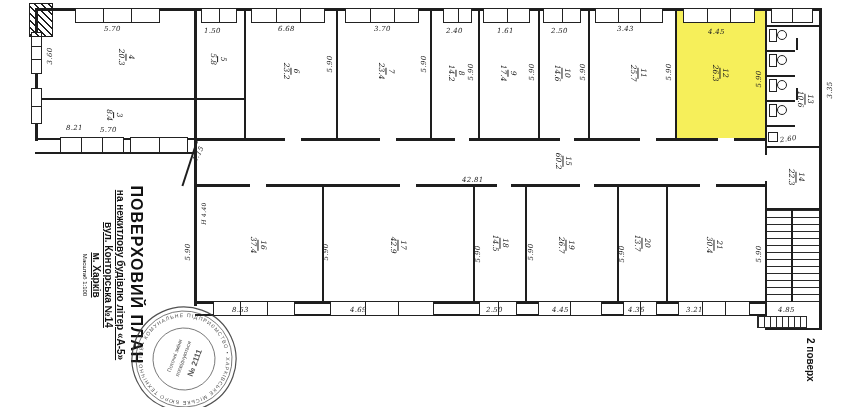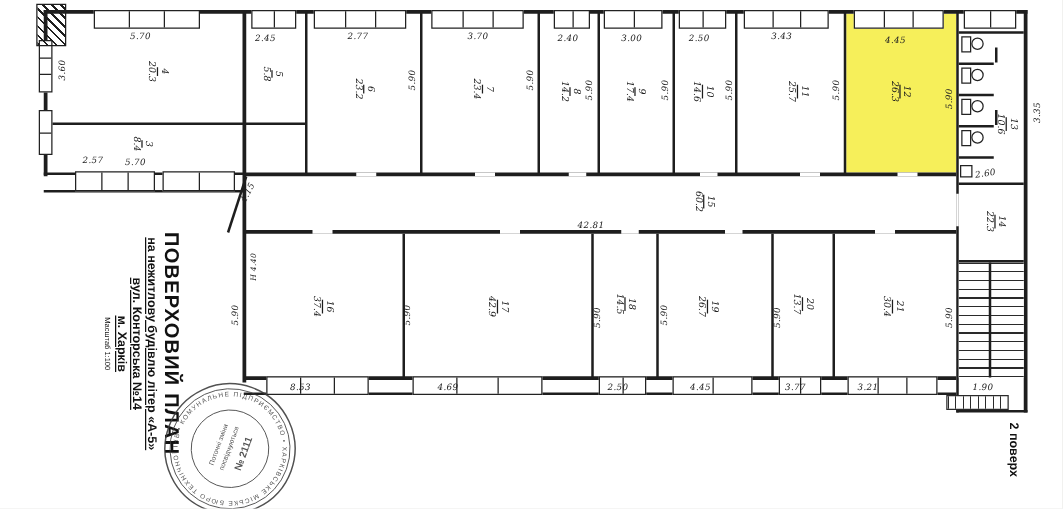"2.45" span.dim { text: 2.45 -> 1.50 }
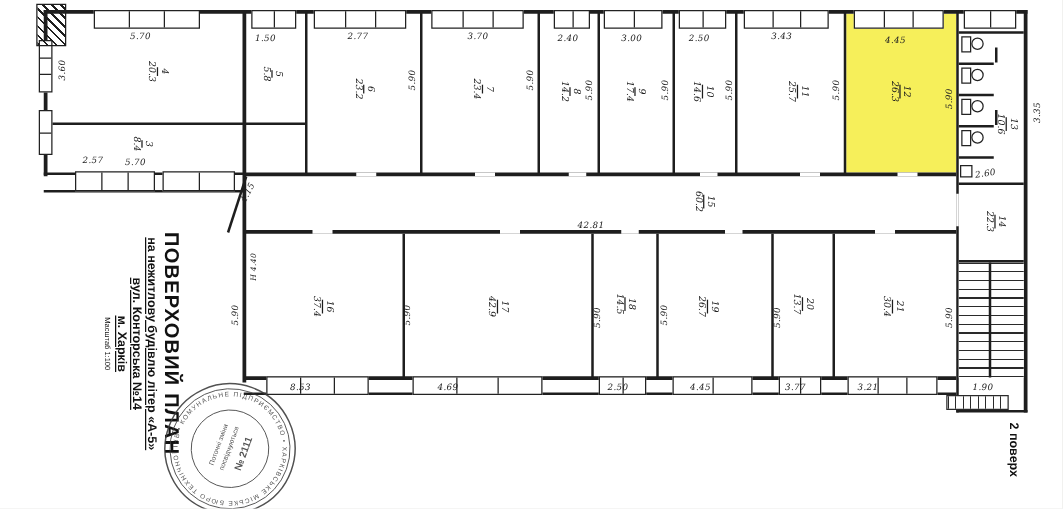"2.77" span.dim { text: 2.77 -> 6.68 }
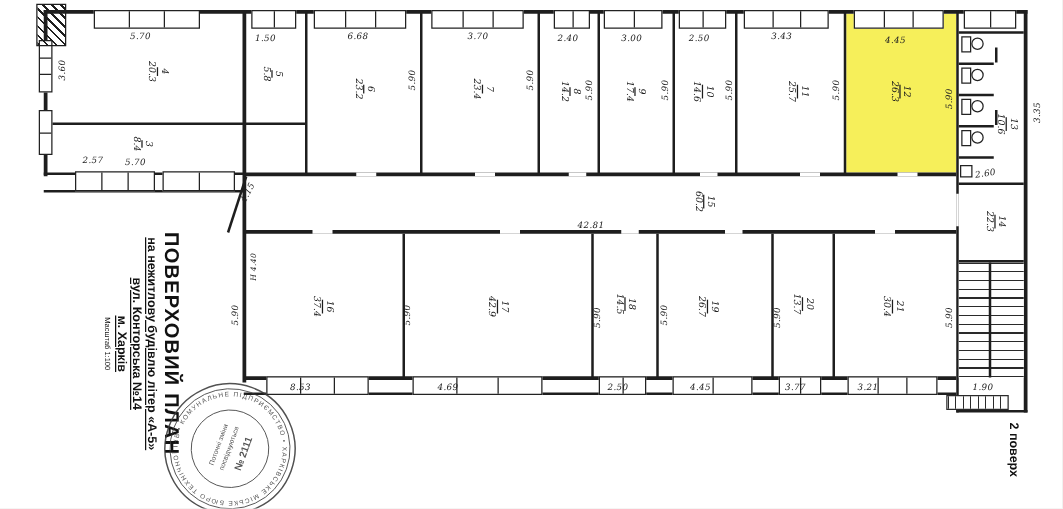"3.00" span.dim { text: 3.00 -> 1.61 }
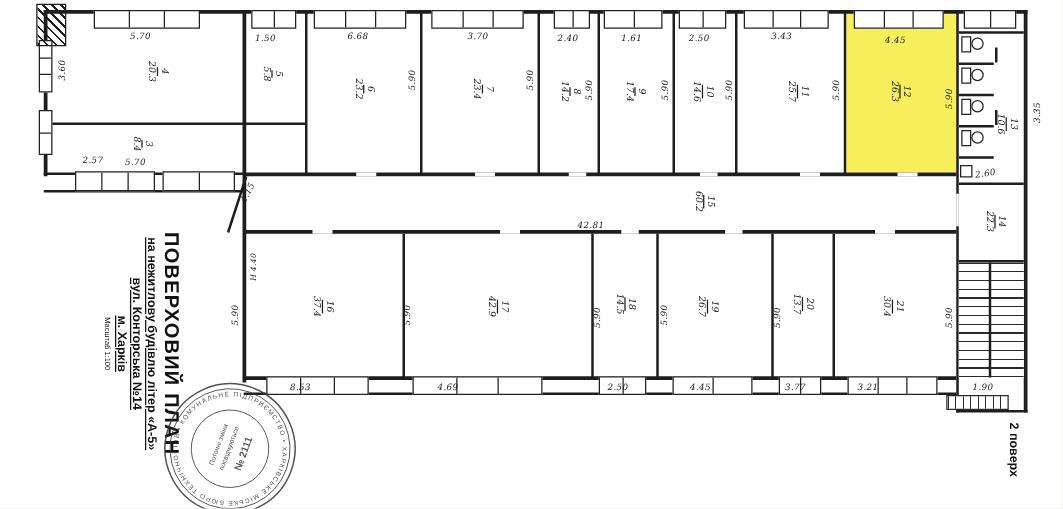"2.57" span.dim { text: 2.57 -> 8.21 }
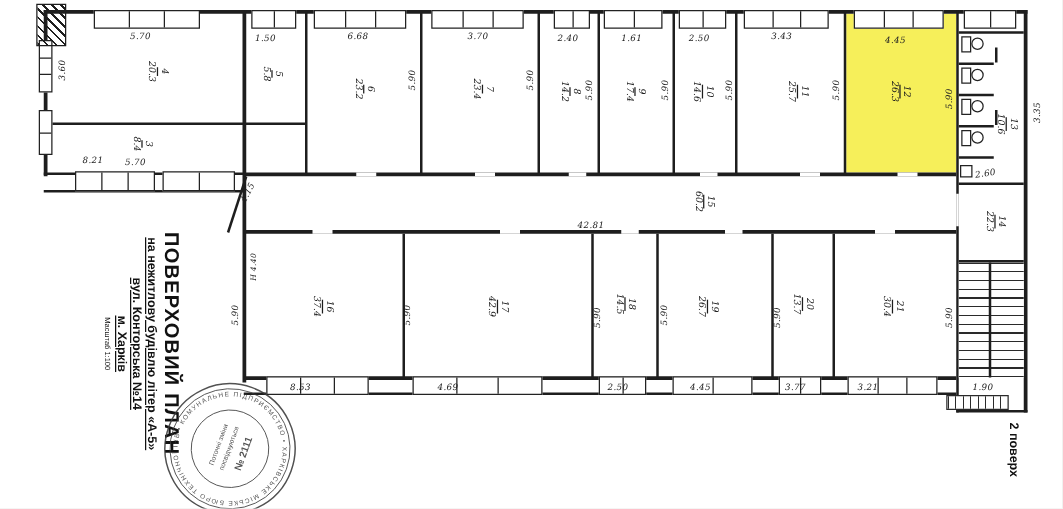"3.77" span.dim { text: 3.77 -> 4.36 }
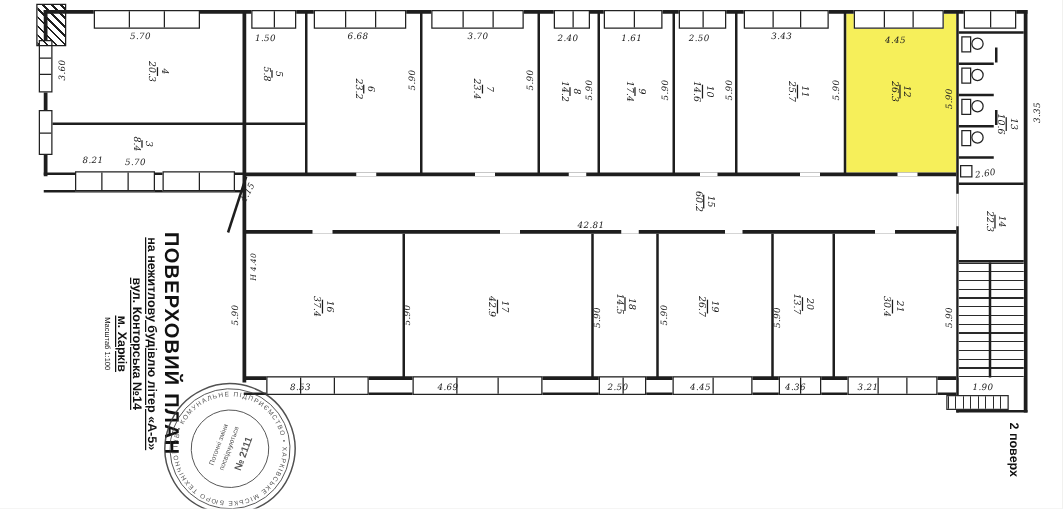"1.90" span.dim { text: 1.90 -> 4.85 }
